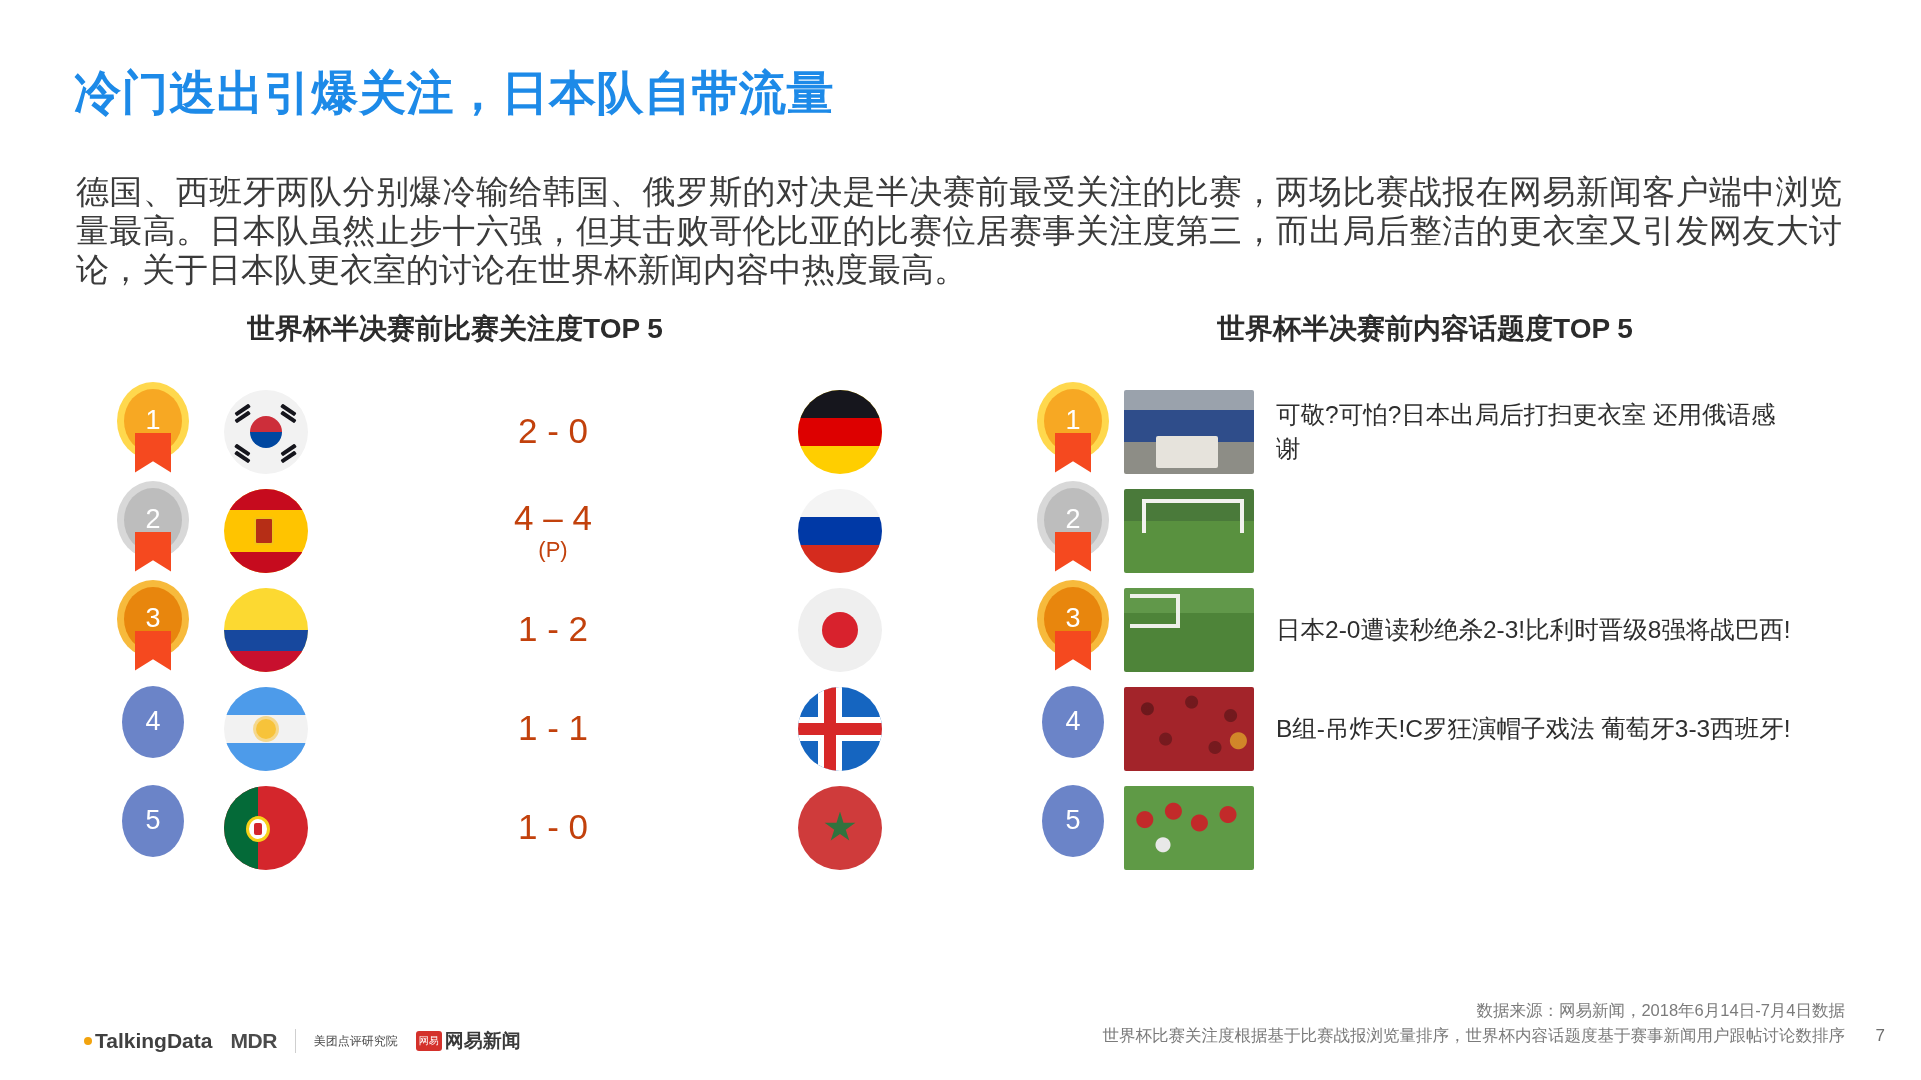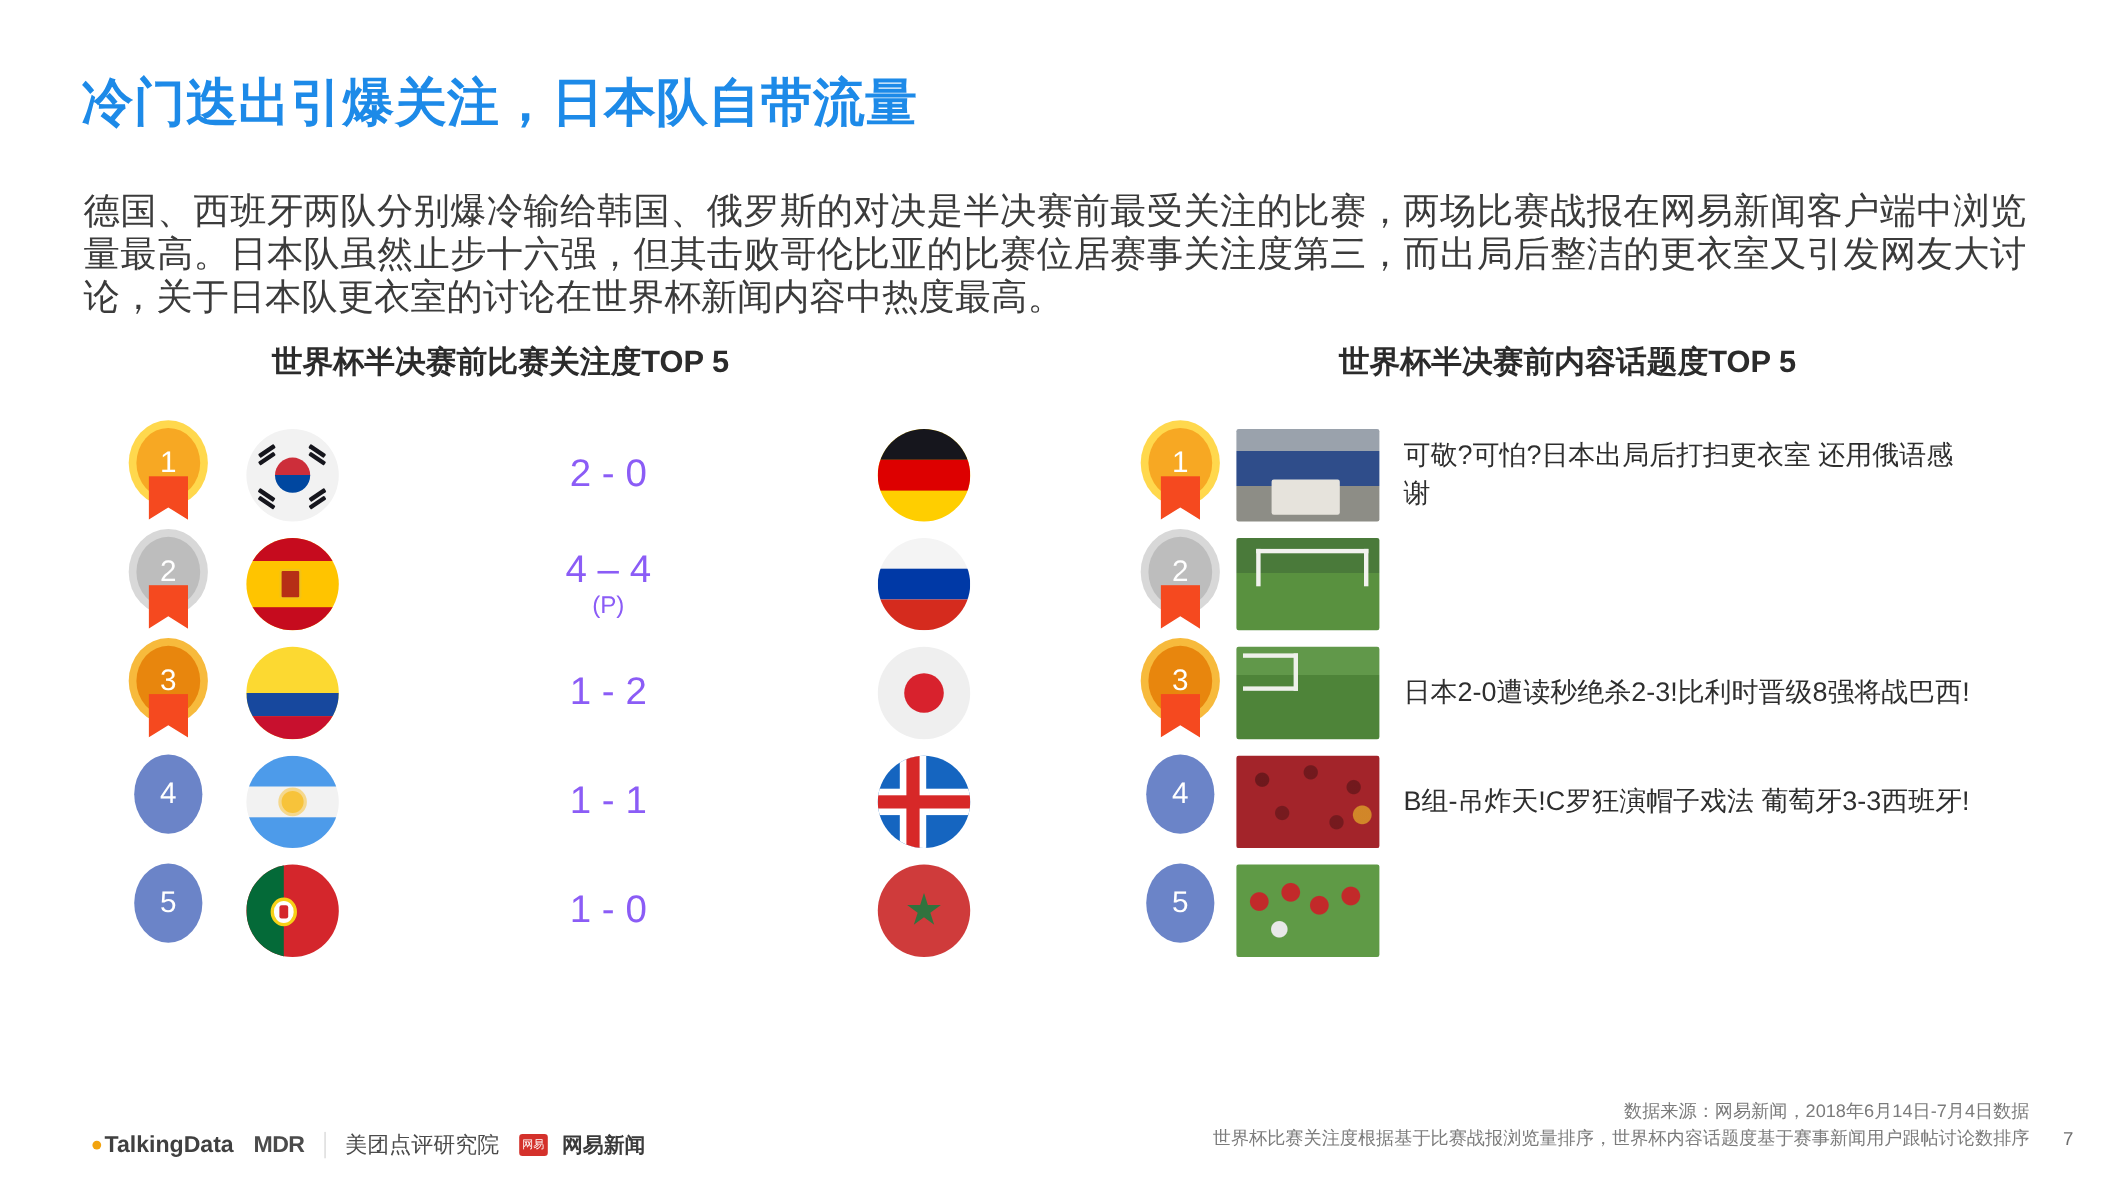"2 - 0" .score { color: #8b5cf6 -> #c2410c }
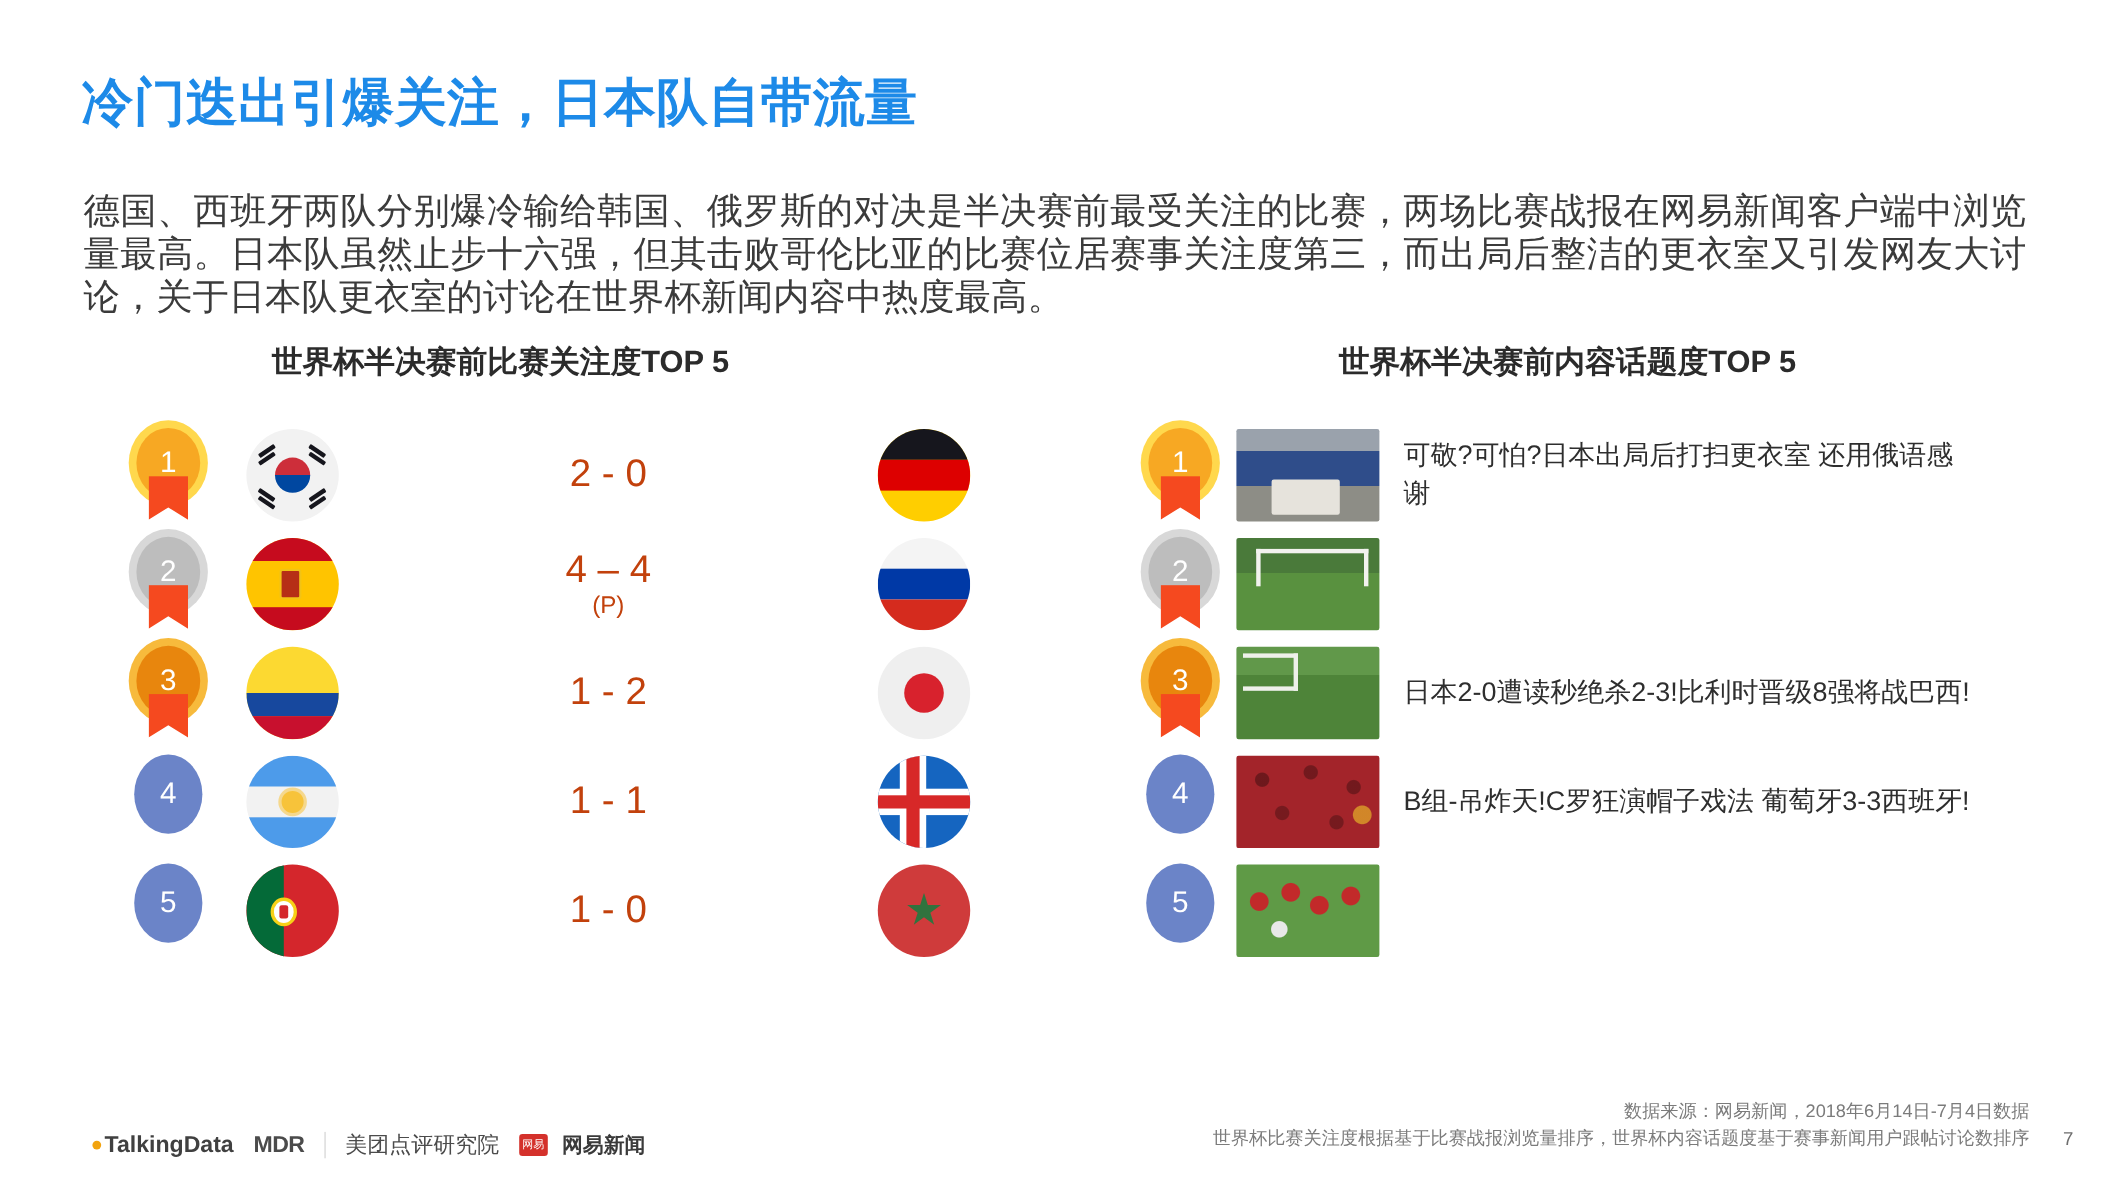"美团点评研究院" .logo-mtdp { font-size: 20px -> 12px }
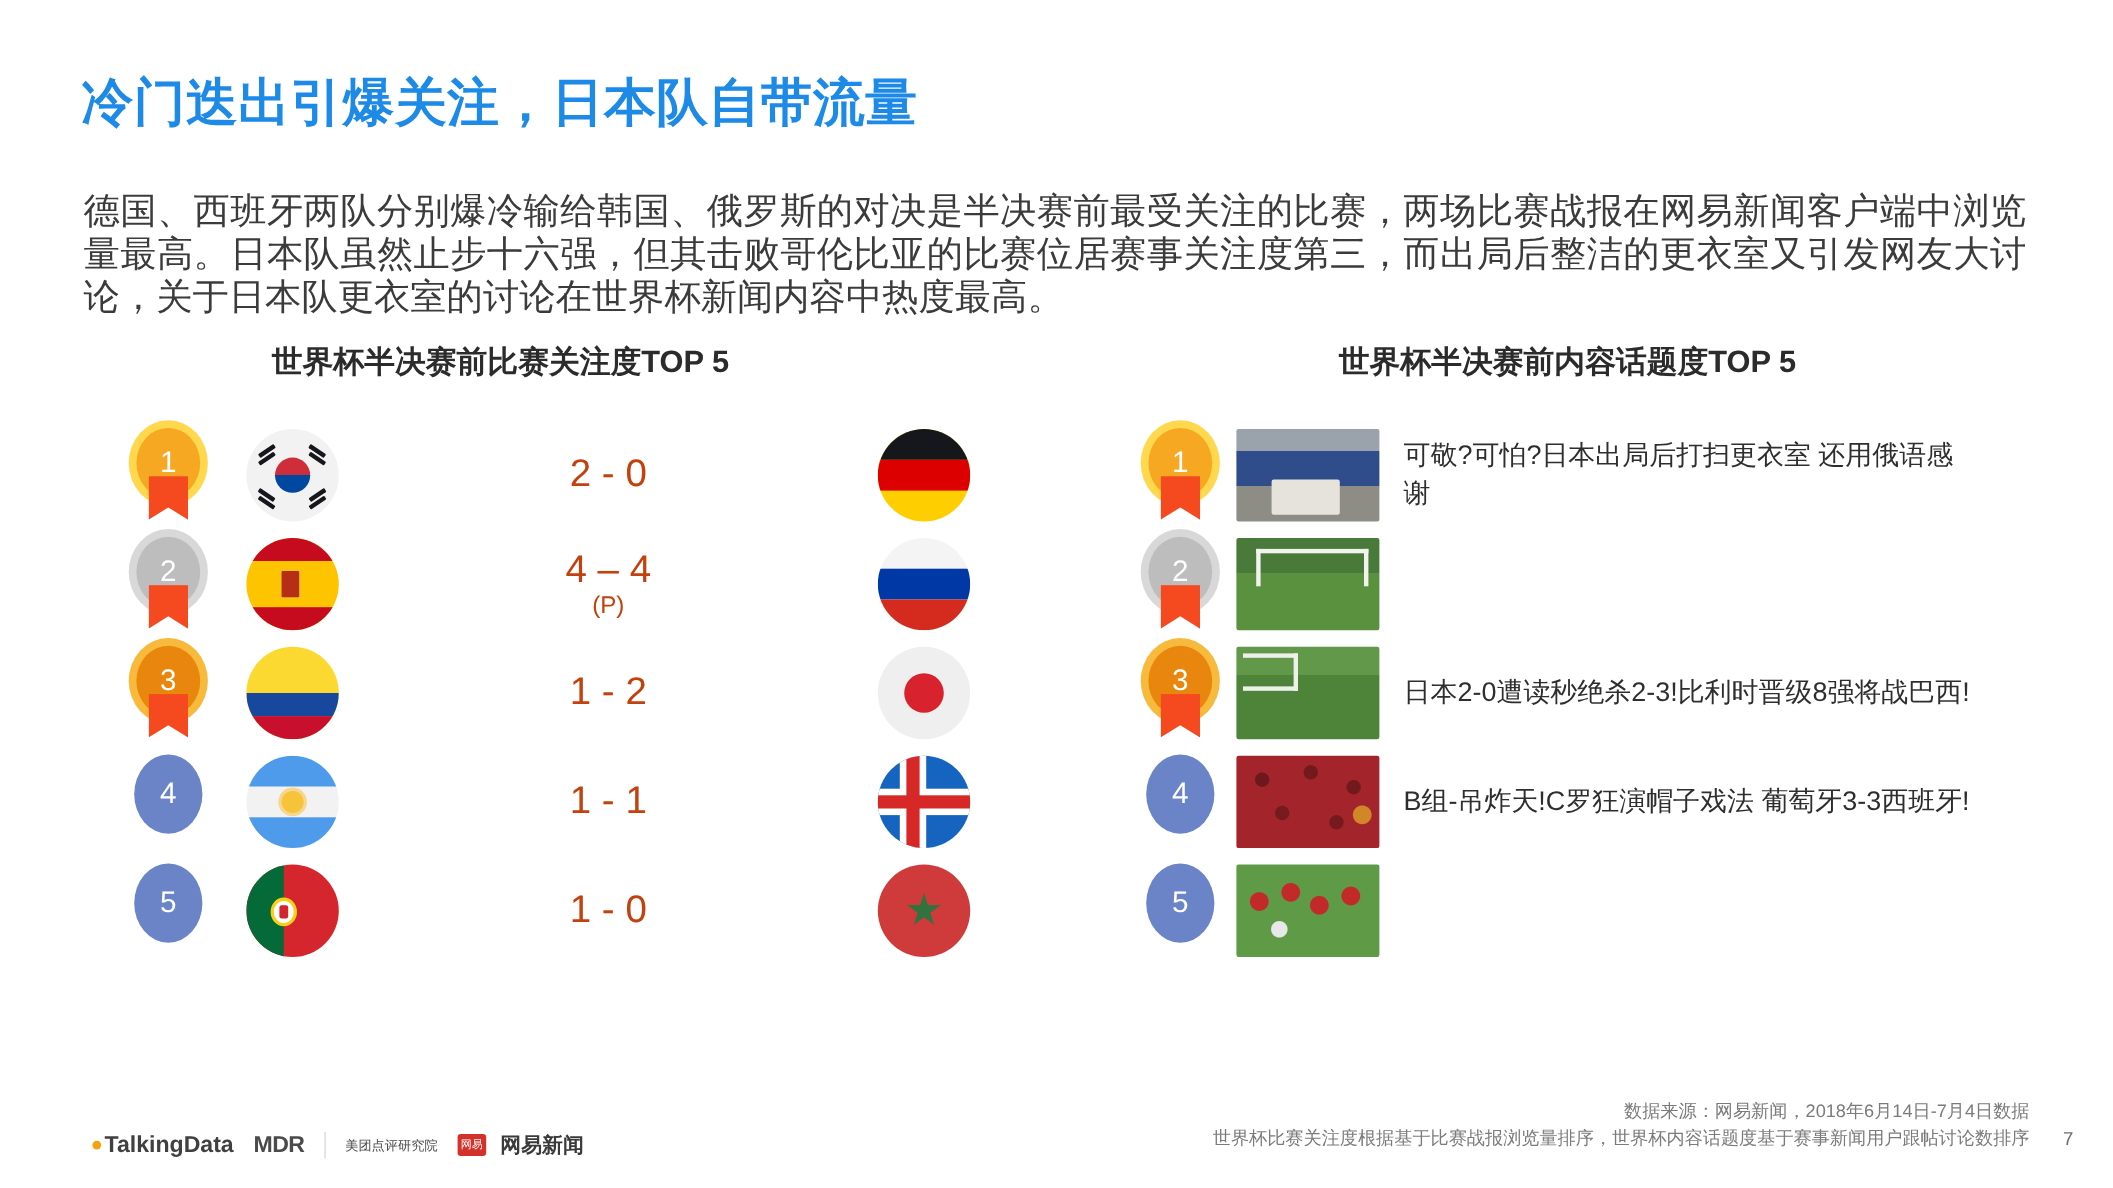"网易" .logo-163 { gap: 13px -> 3px }
